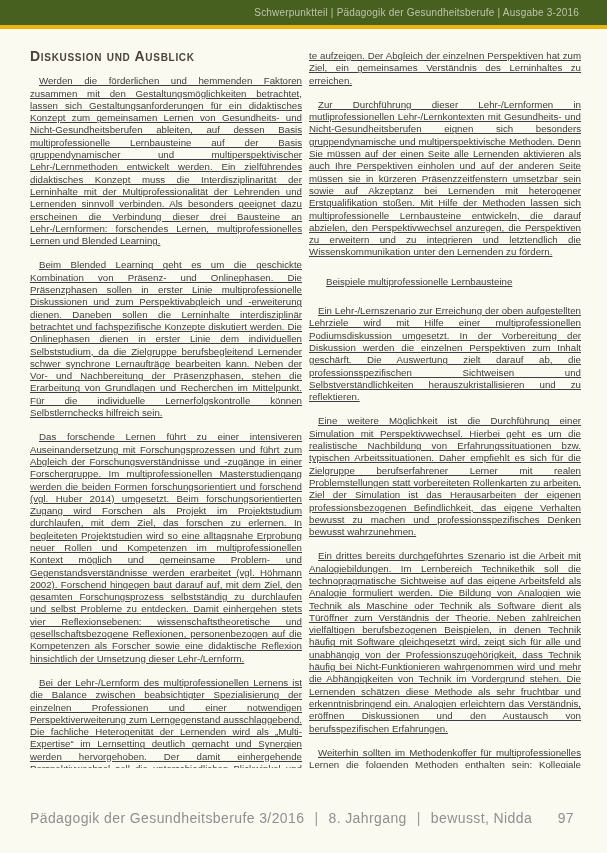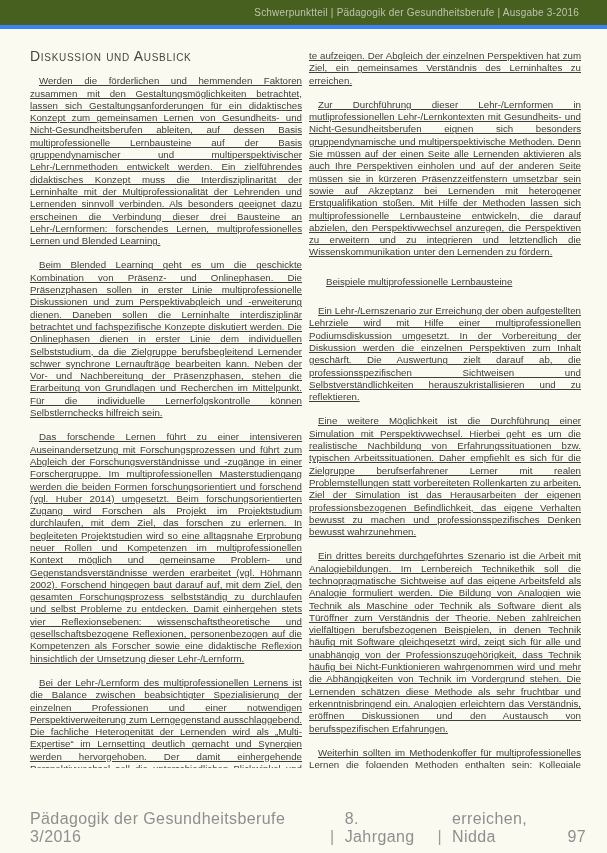"Schwerpunktteil | Pädagogik der" .topbar { border-bottom: 4px solid #3b82f6 -> 4px solid #eab308 }
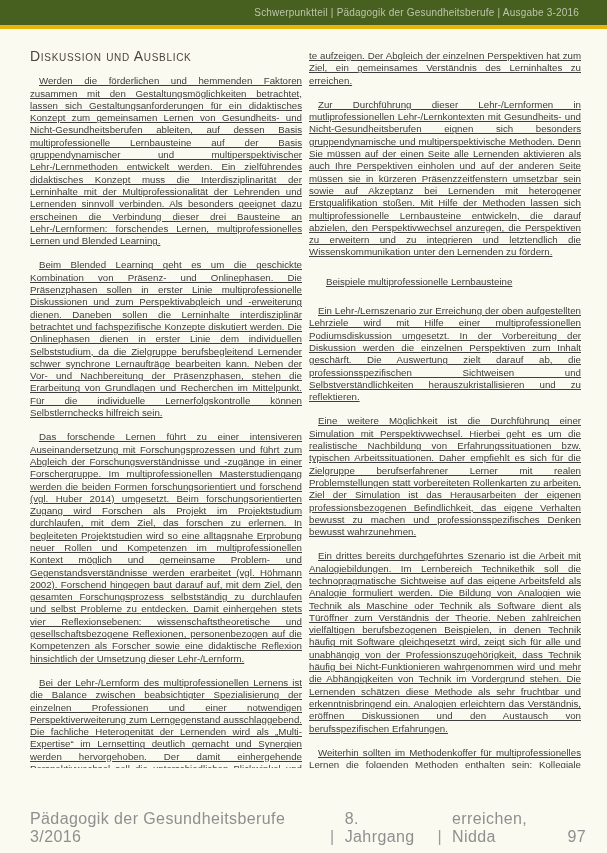"Diskussion und Ausblick" .heading { font-weight: 400 -> 700 }
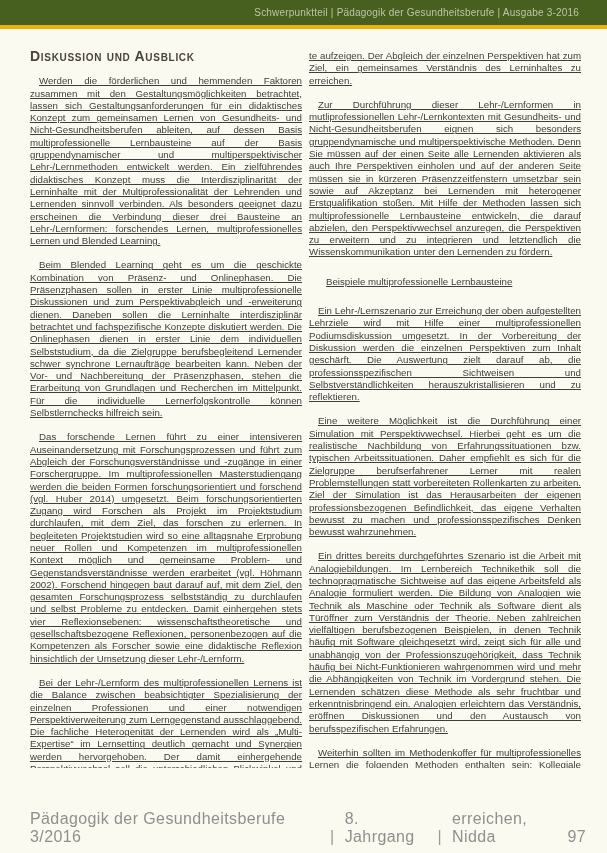"Pädagogik der Gesundheitsberufe 3/2016" .pagefooter { font-size: 16px -> 14px; right: 21px -> 33px }
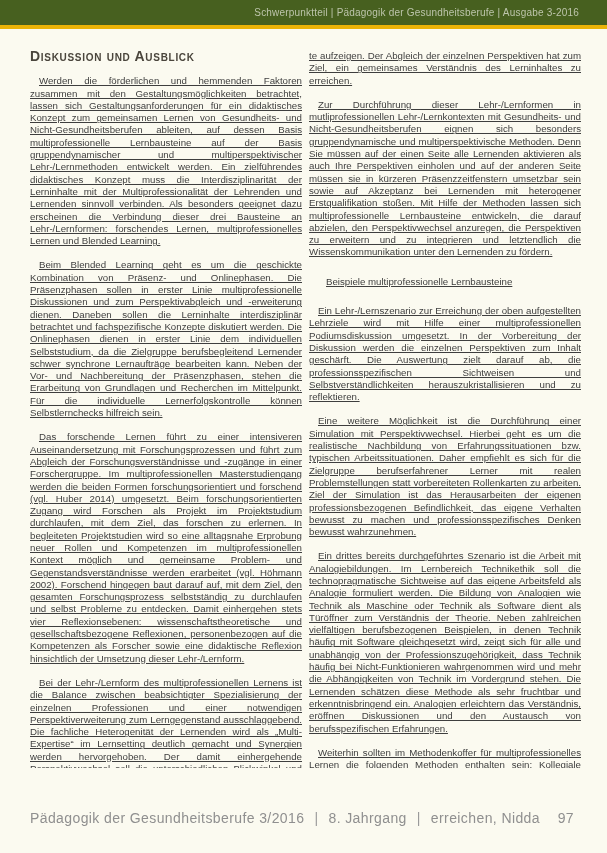"erreichen, Nidda" span { text: erreichen -> bewusst }
